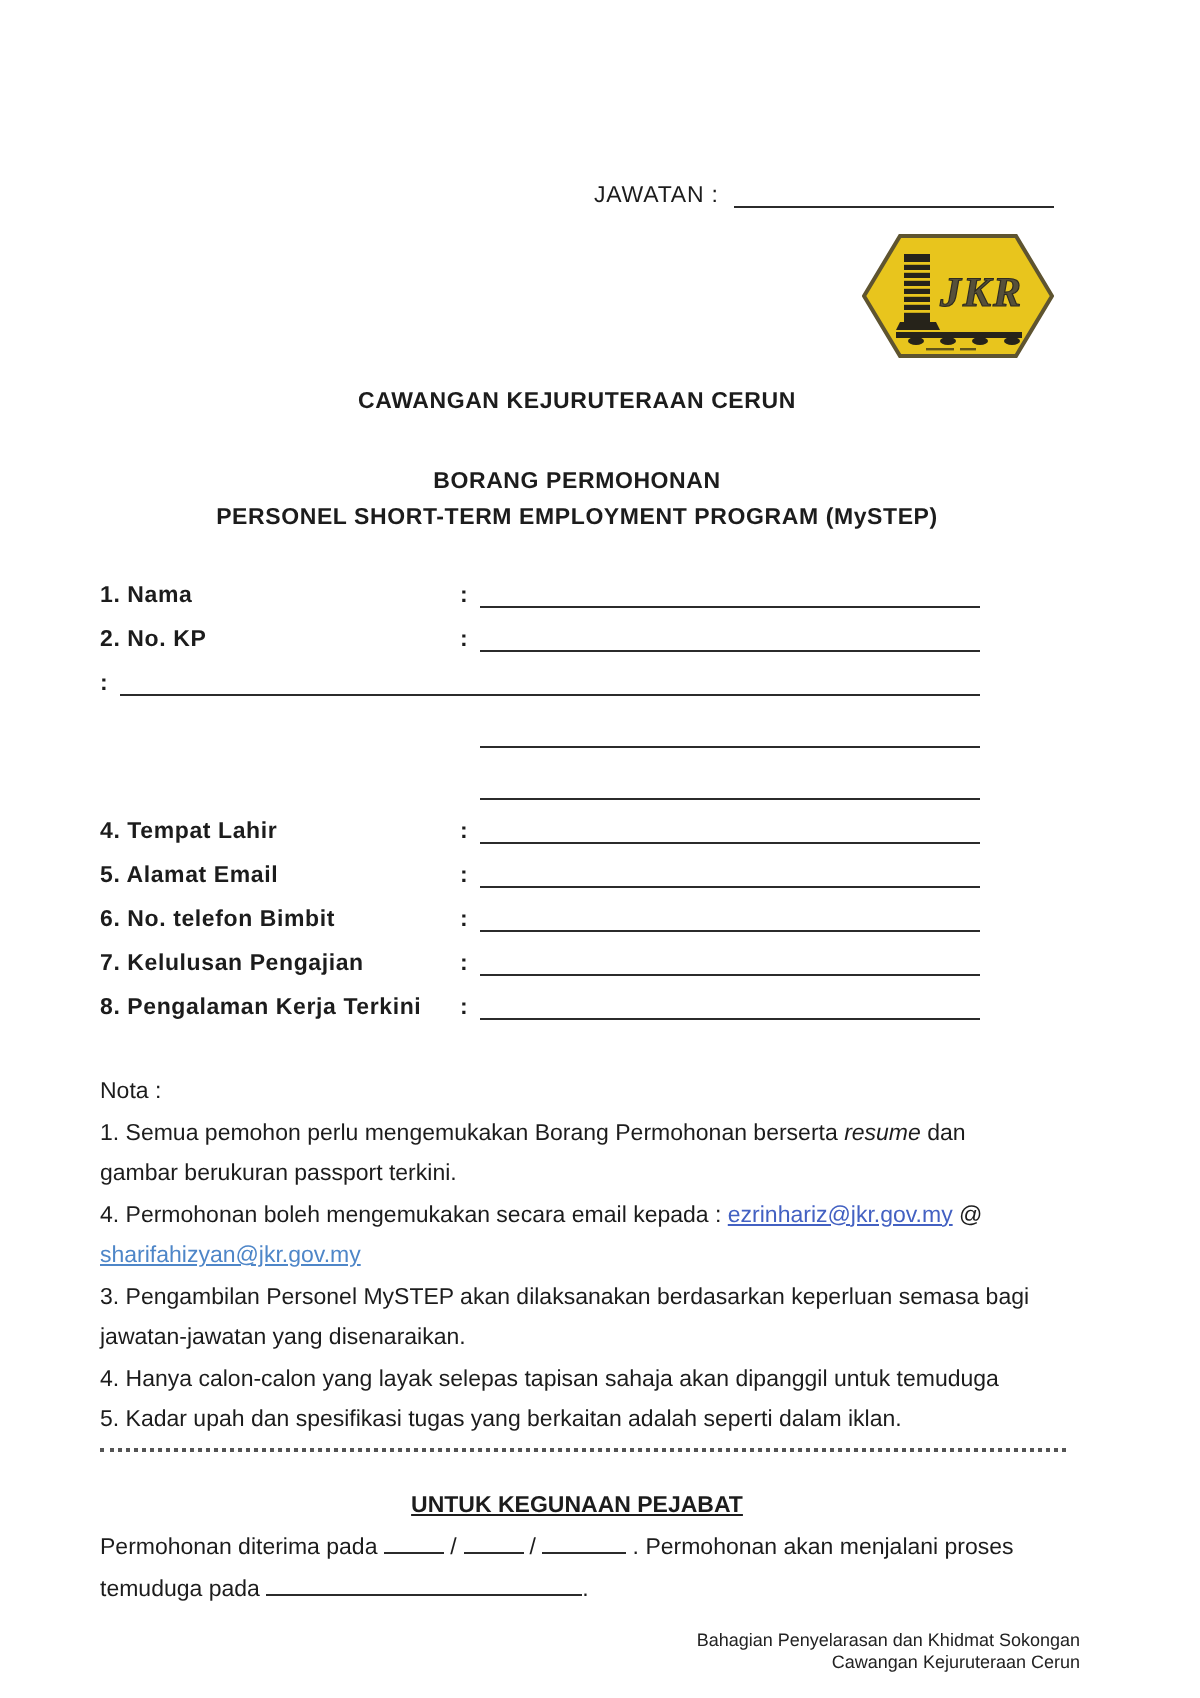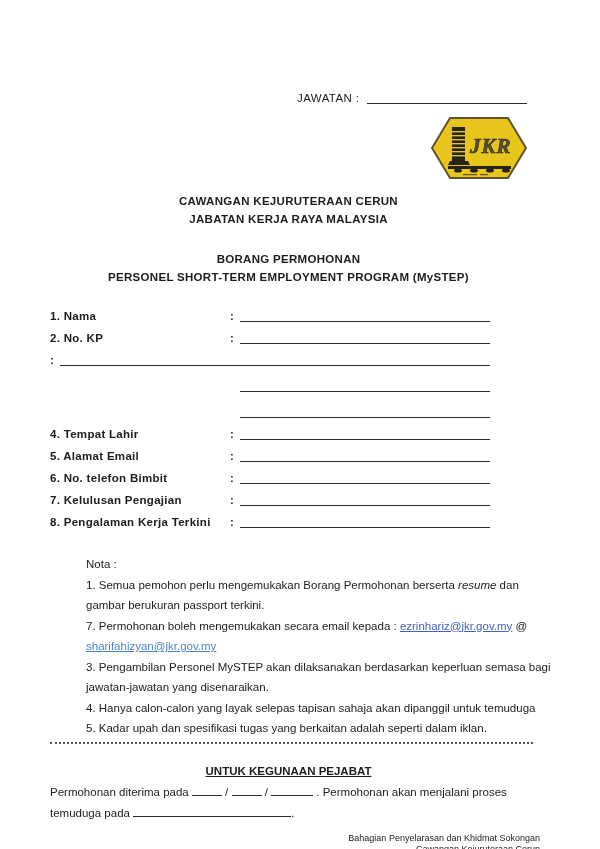"JABATAN KERJA RAYA MALAYSIA" div.center-head { html: <div>JABATAN KERJA RAYA MALAYSIA</div> -> none }
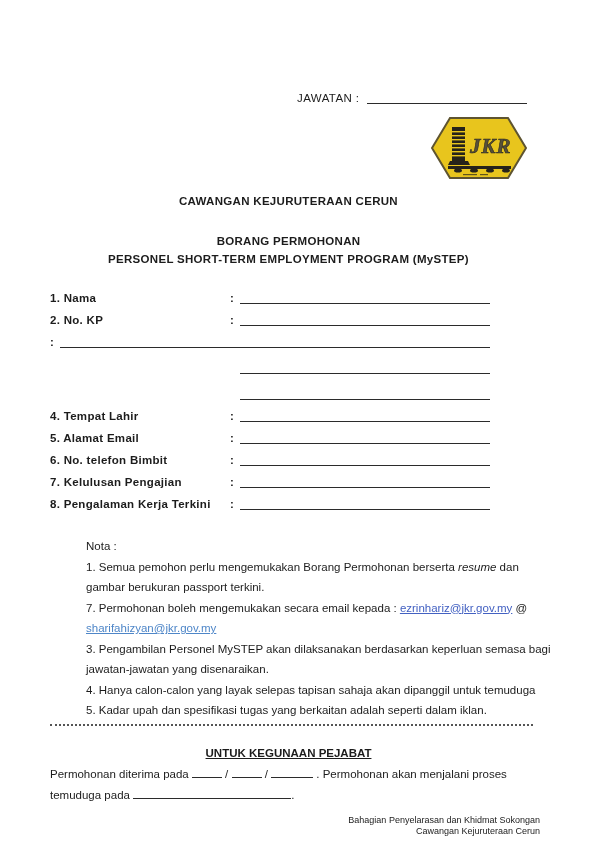"Nota :" .notes .nline { margin-left: 36px -> none }
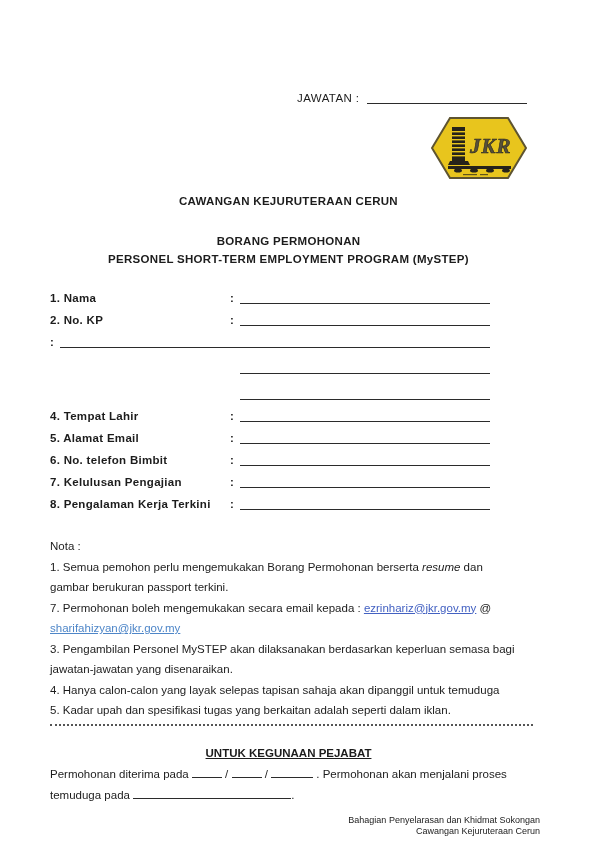"7. Permohonan boleh mengemukakan secara" span { text: 7 -> 4 }
